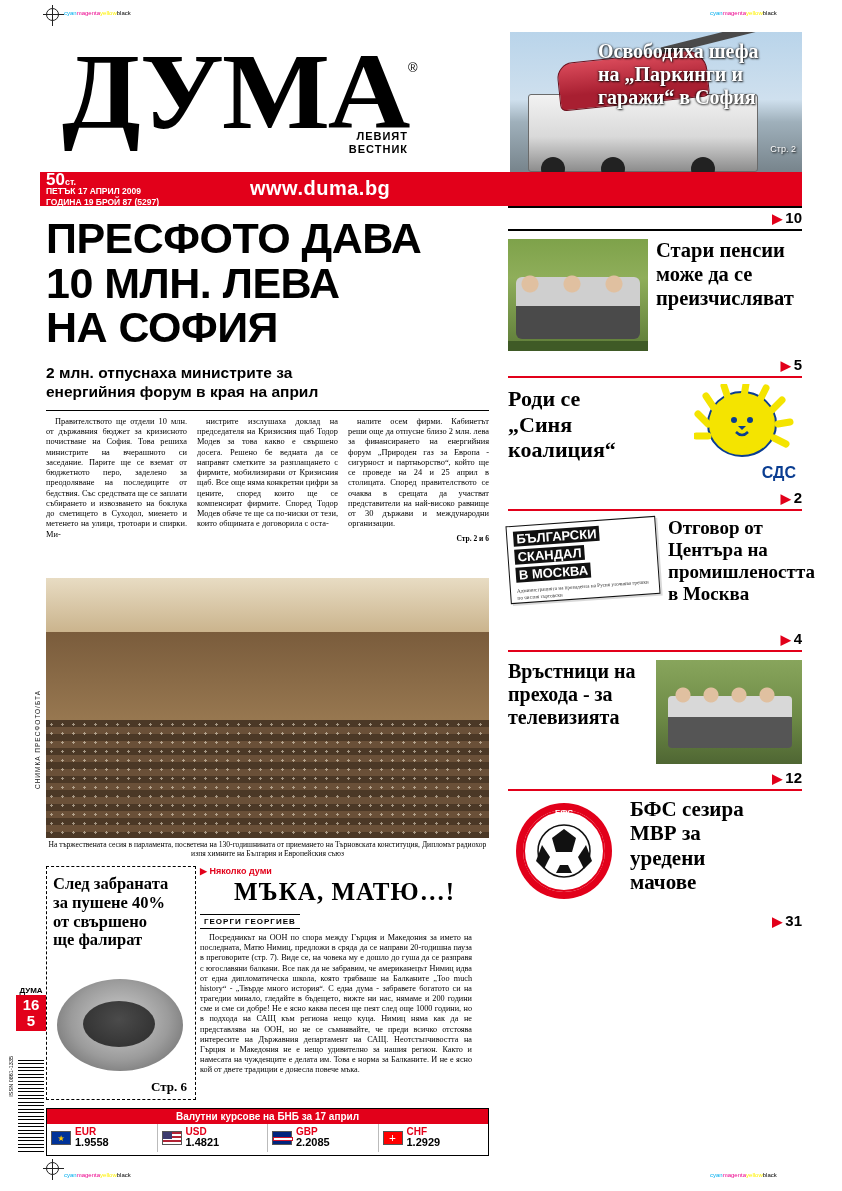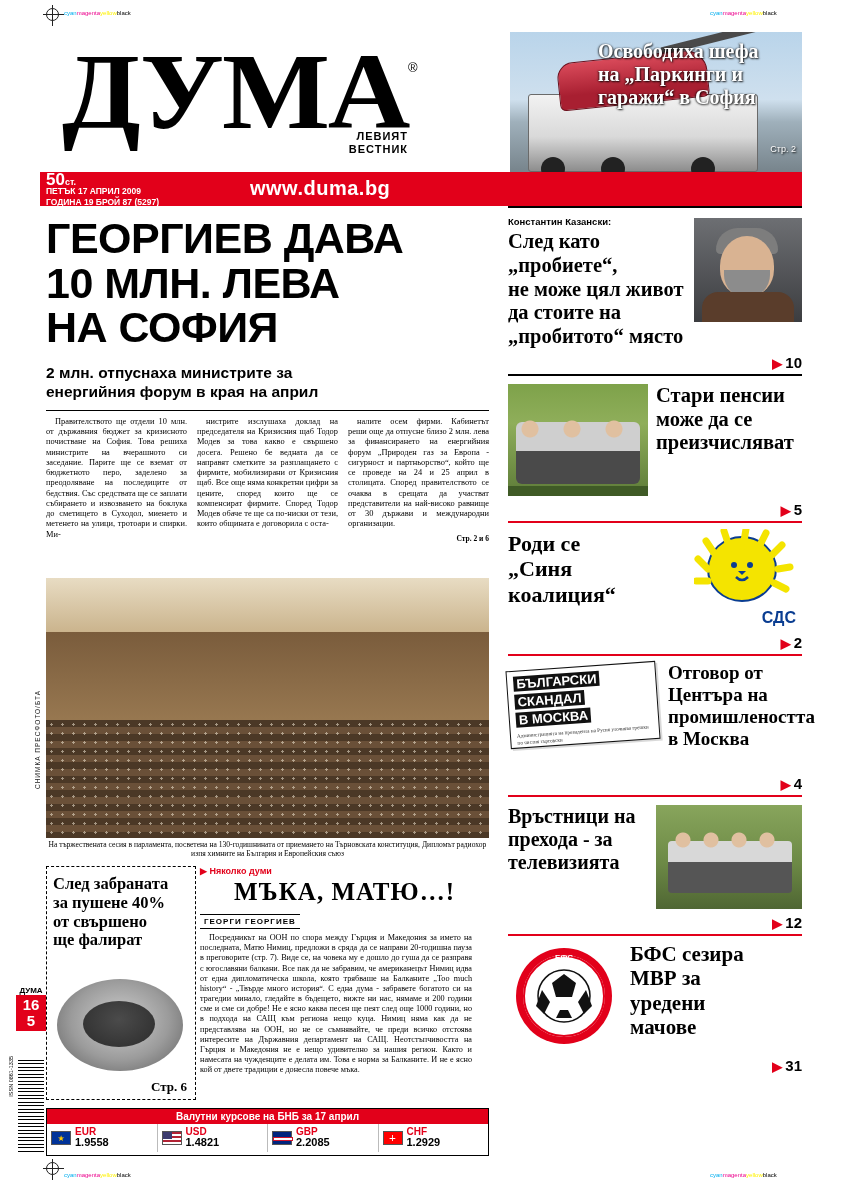"ГЕОРГИЕВ ДАВА" div { text: ГЕОРГИЕВ -> ПРЕСФОТО }
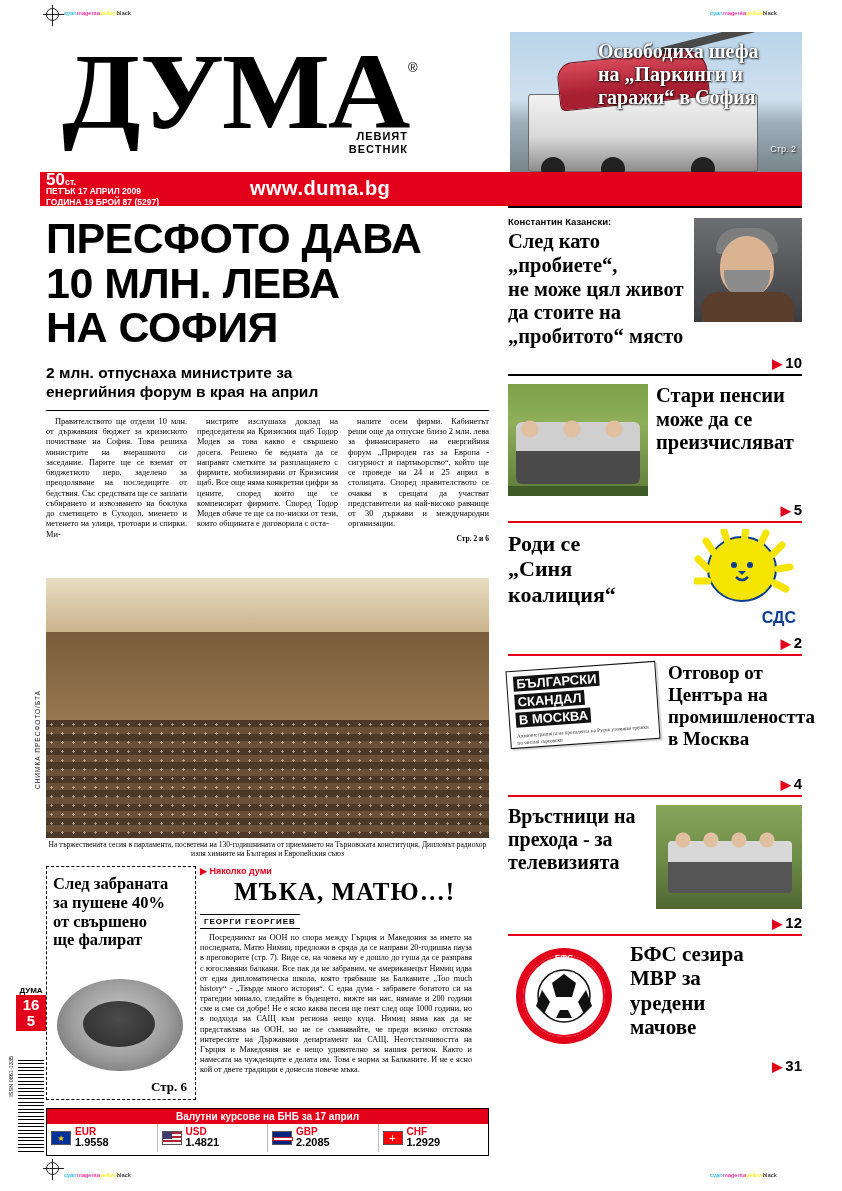"Константин Казански:" div.rail-item { html: <div> <div>Константин Казански:</div> <div> <div>След като „пробиете“,</div> <div>не може цял живот</div> <div>да стоите на</div> <div>„пробитото“ място</div> </div> <div> <div></div> <div></div> <div></div> <div></div> </div> </div> -> none }
